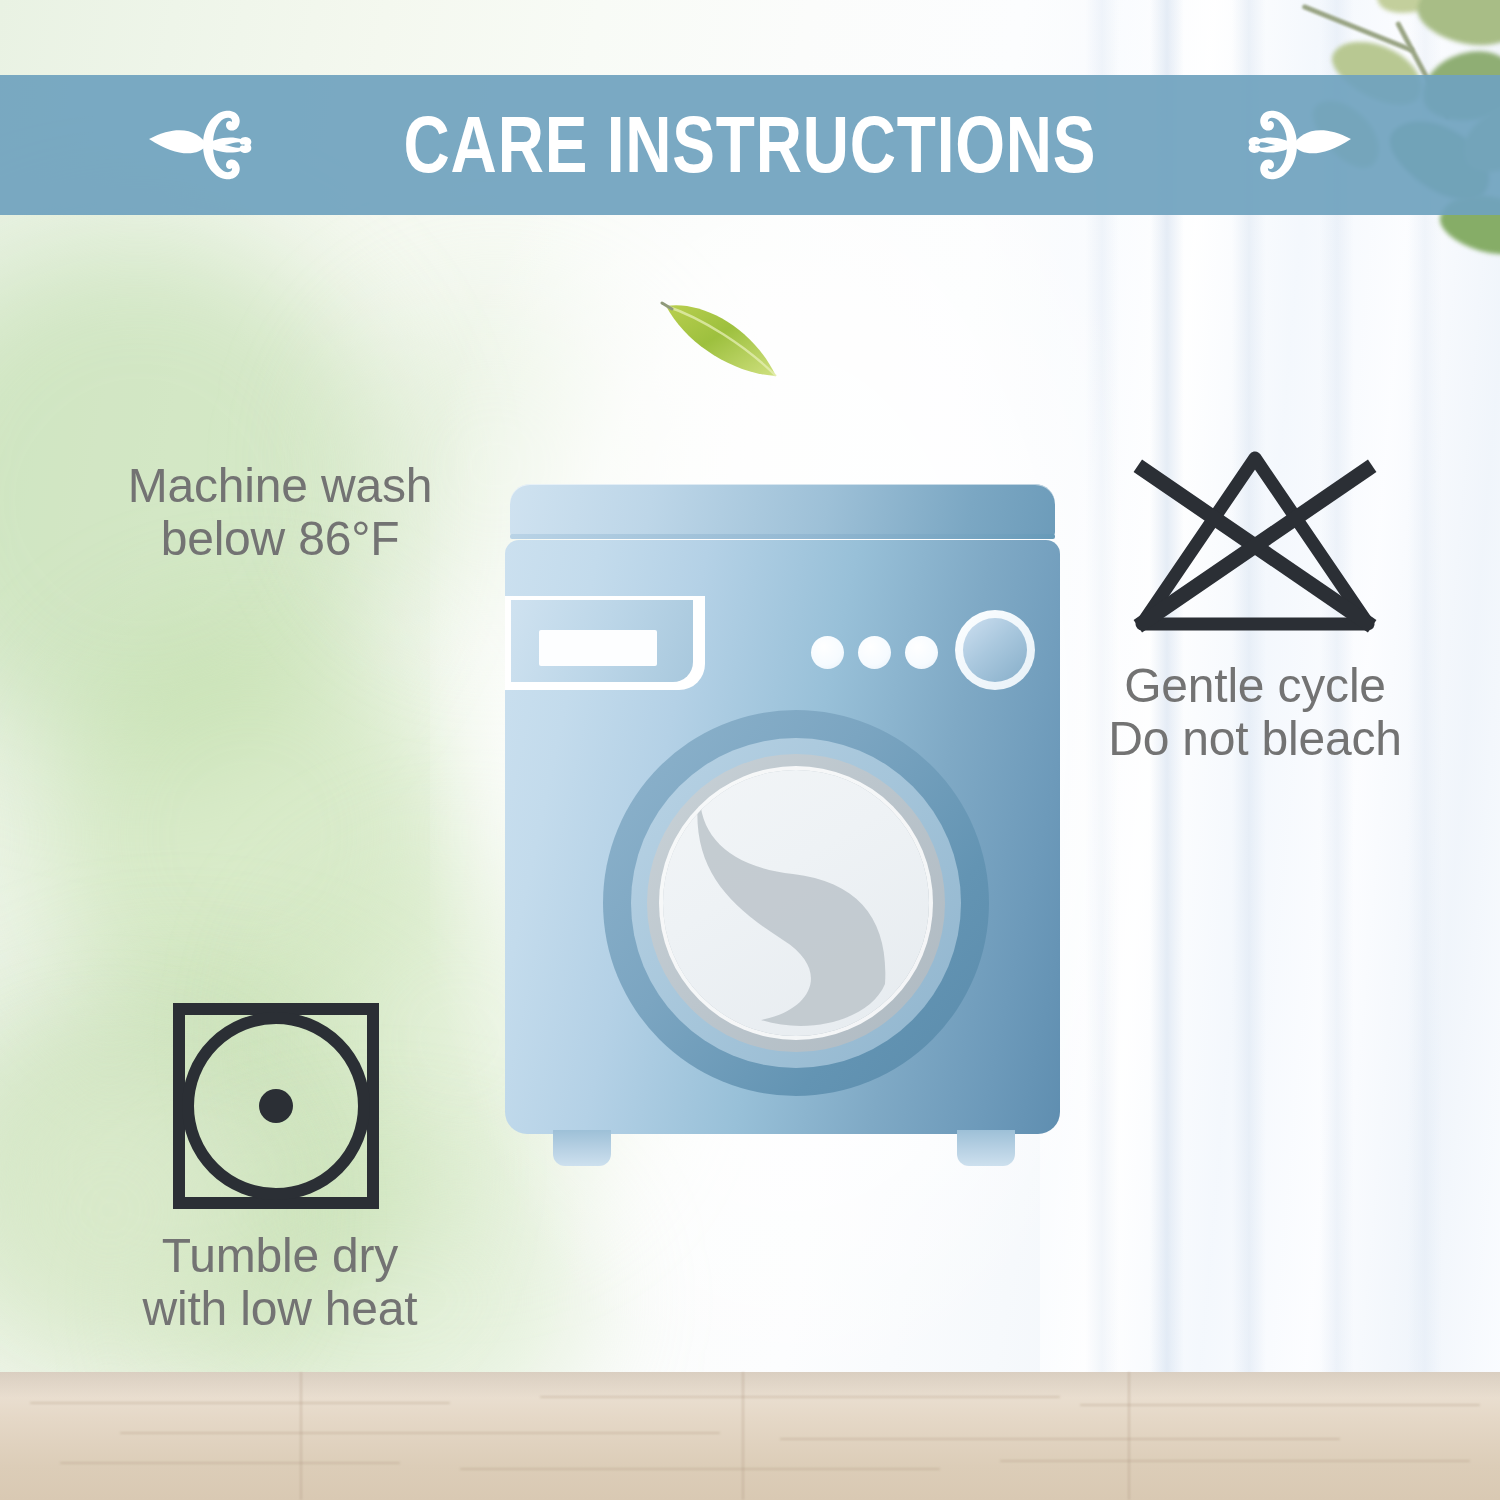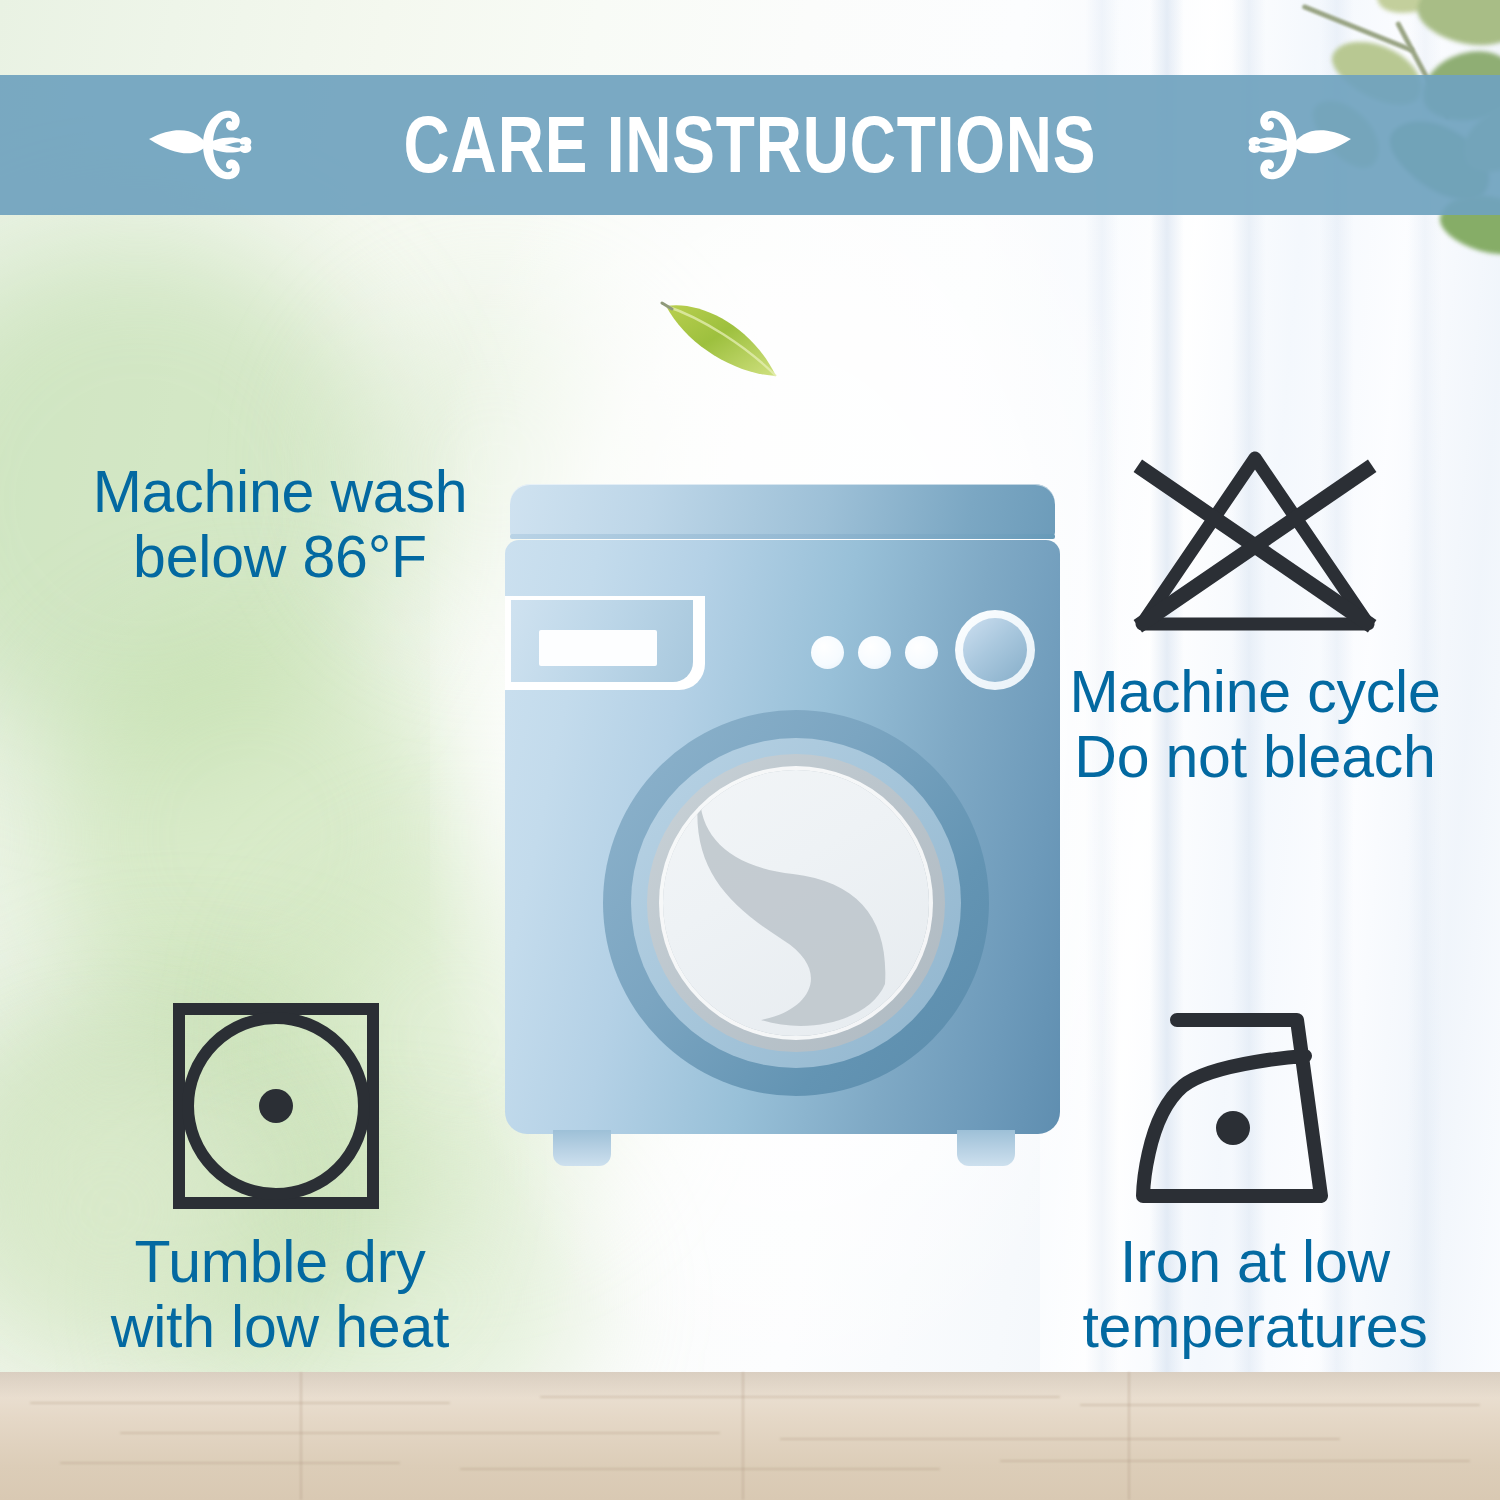"Machine wash" .cell-label { color: #0369a1 -> #737373; font-size: 59px -> 48px }
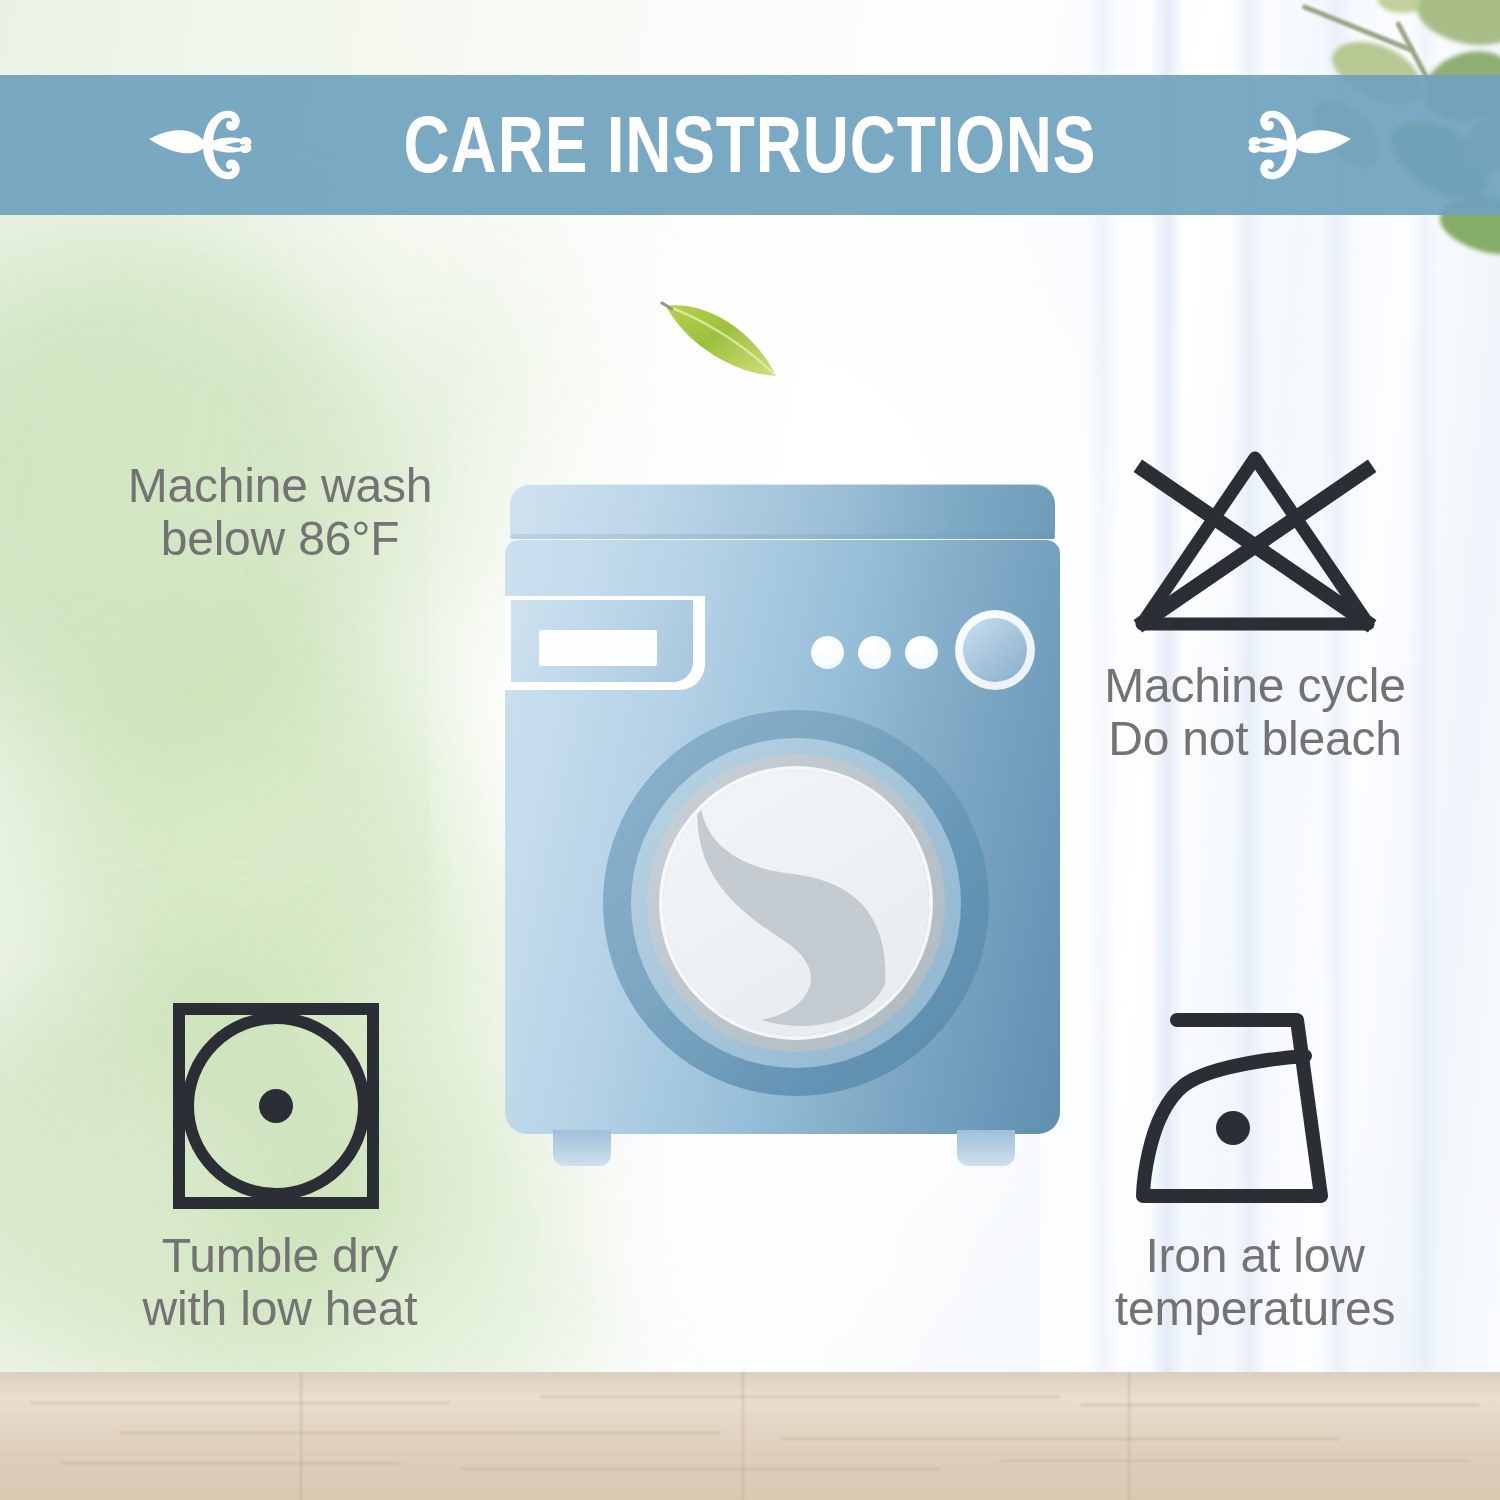"Machine cycle" div.cell-label { text: Machine -> Gentle }
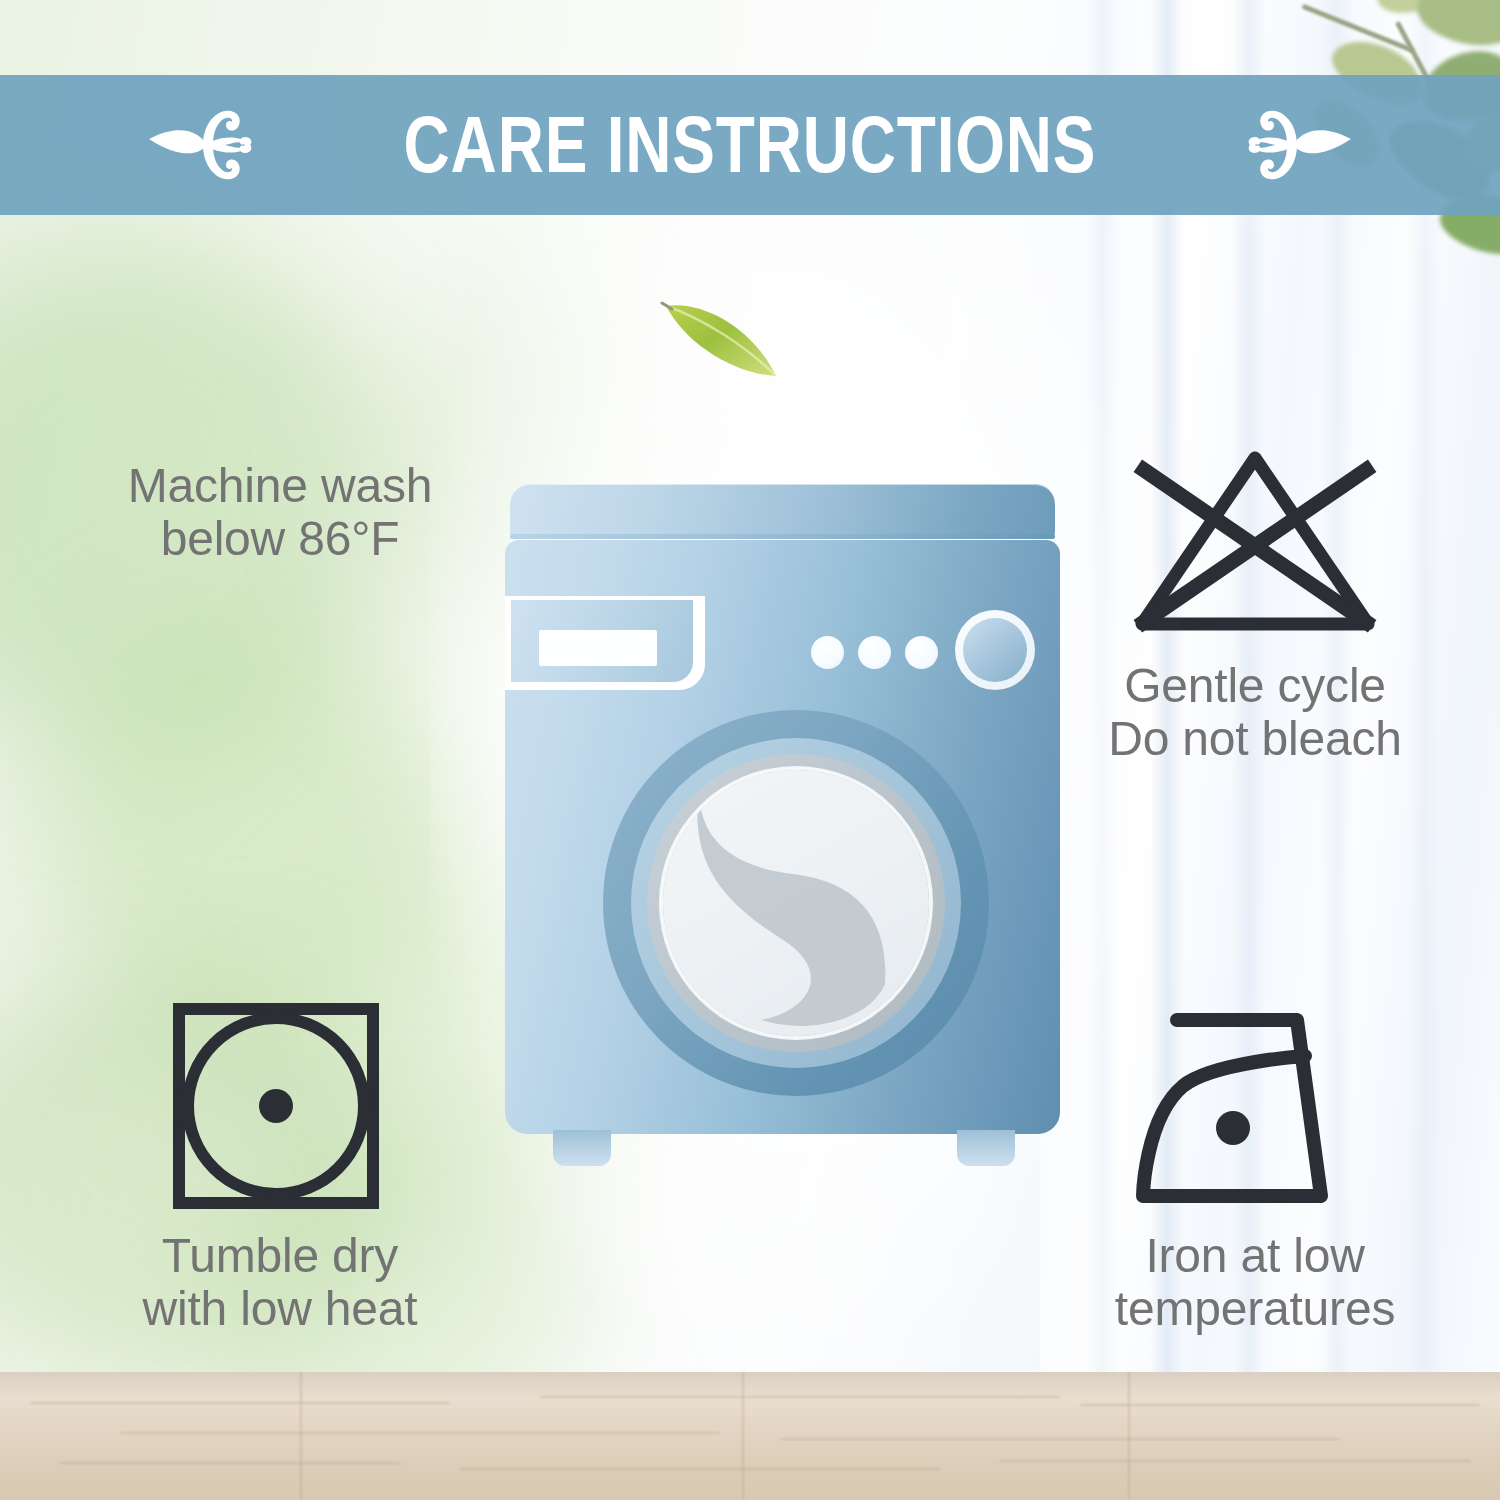"Iron at low" div.cell { html: <div> <div> <svg> <path></path> <circle></circle> </svg> </div> <div>Iron at low temperatures</div> </div> -> none }
